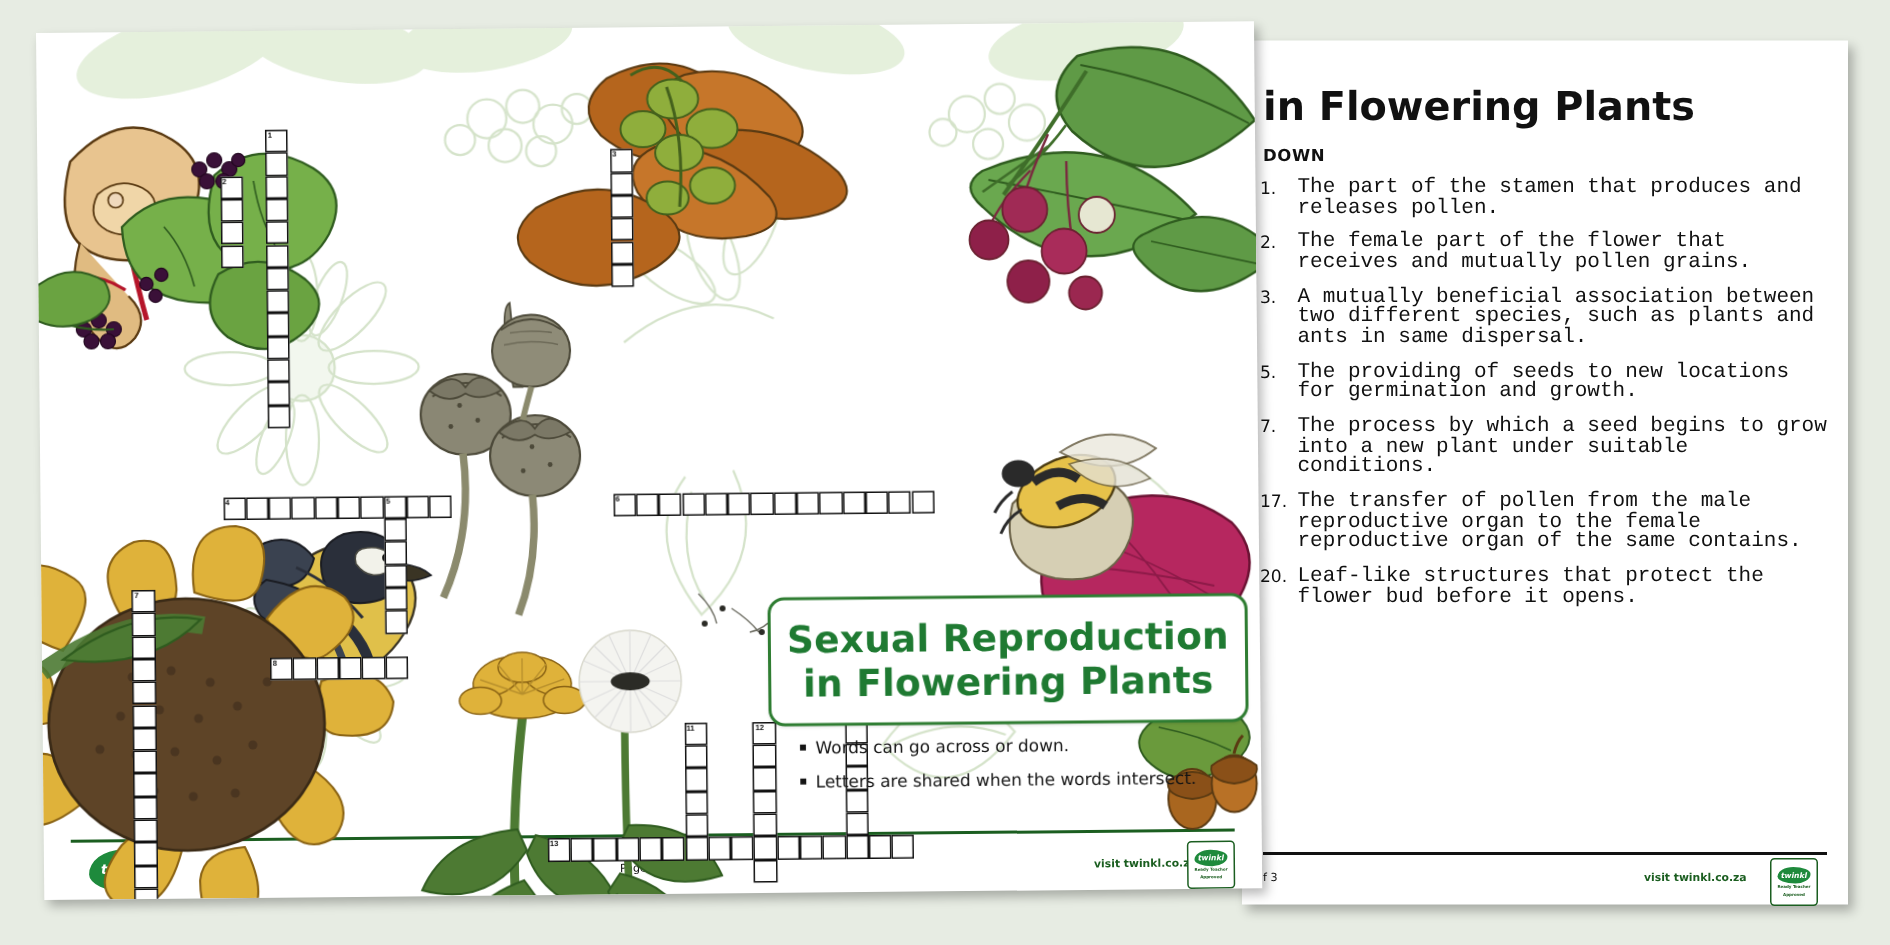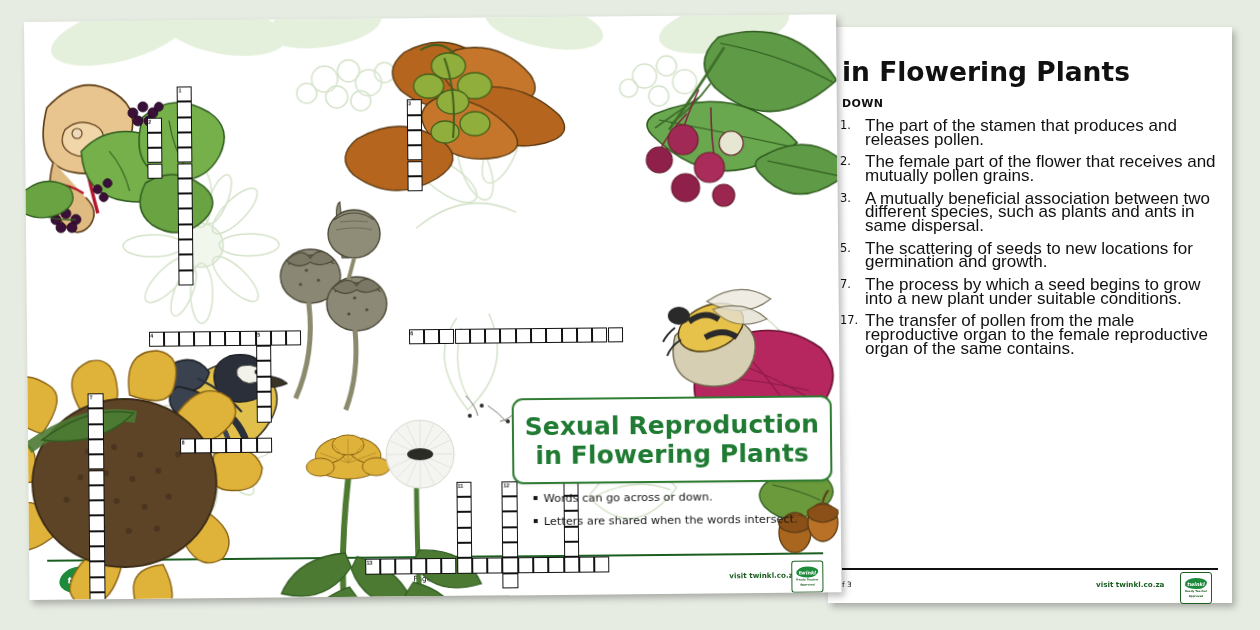"The part of the stamen" .clue .txt { font-family: Liberation Sans, sans-serif -> Liberation Mono, monospace; font-size: 17px -> 14px }
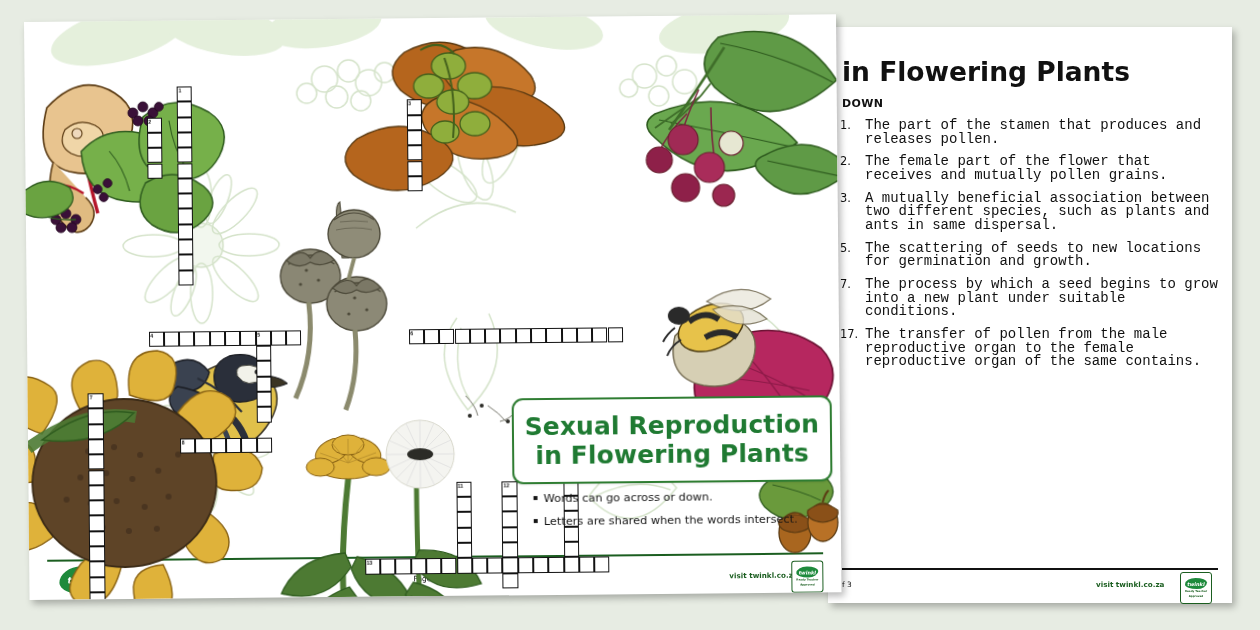"The scattering of seeds to" div.txt { text: scattering -> providing }
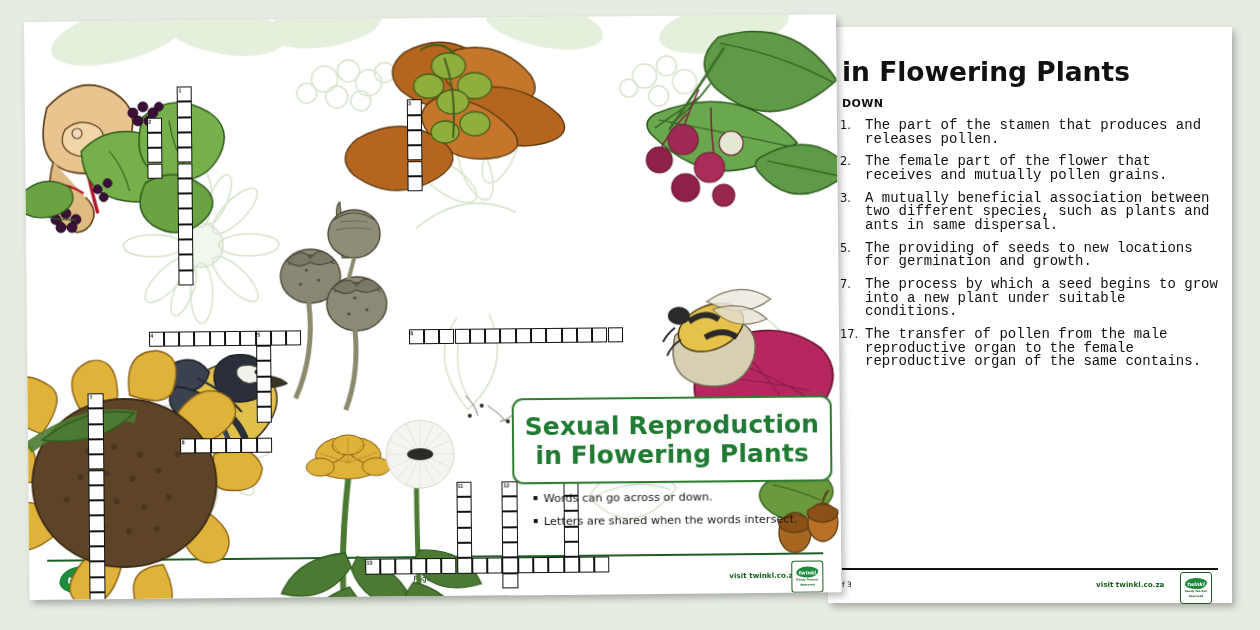"20." div.clue { html: none -> <div> <div>20.</div> <div>Leaf-like structures that protect the flower bud before it opens.</div> </div> }
